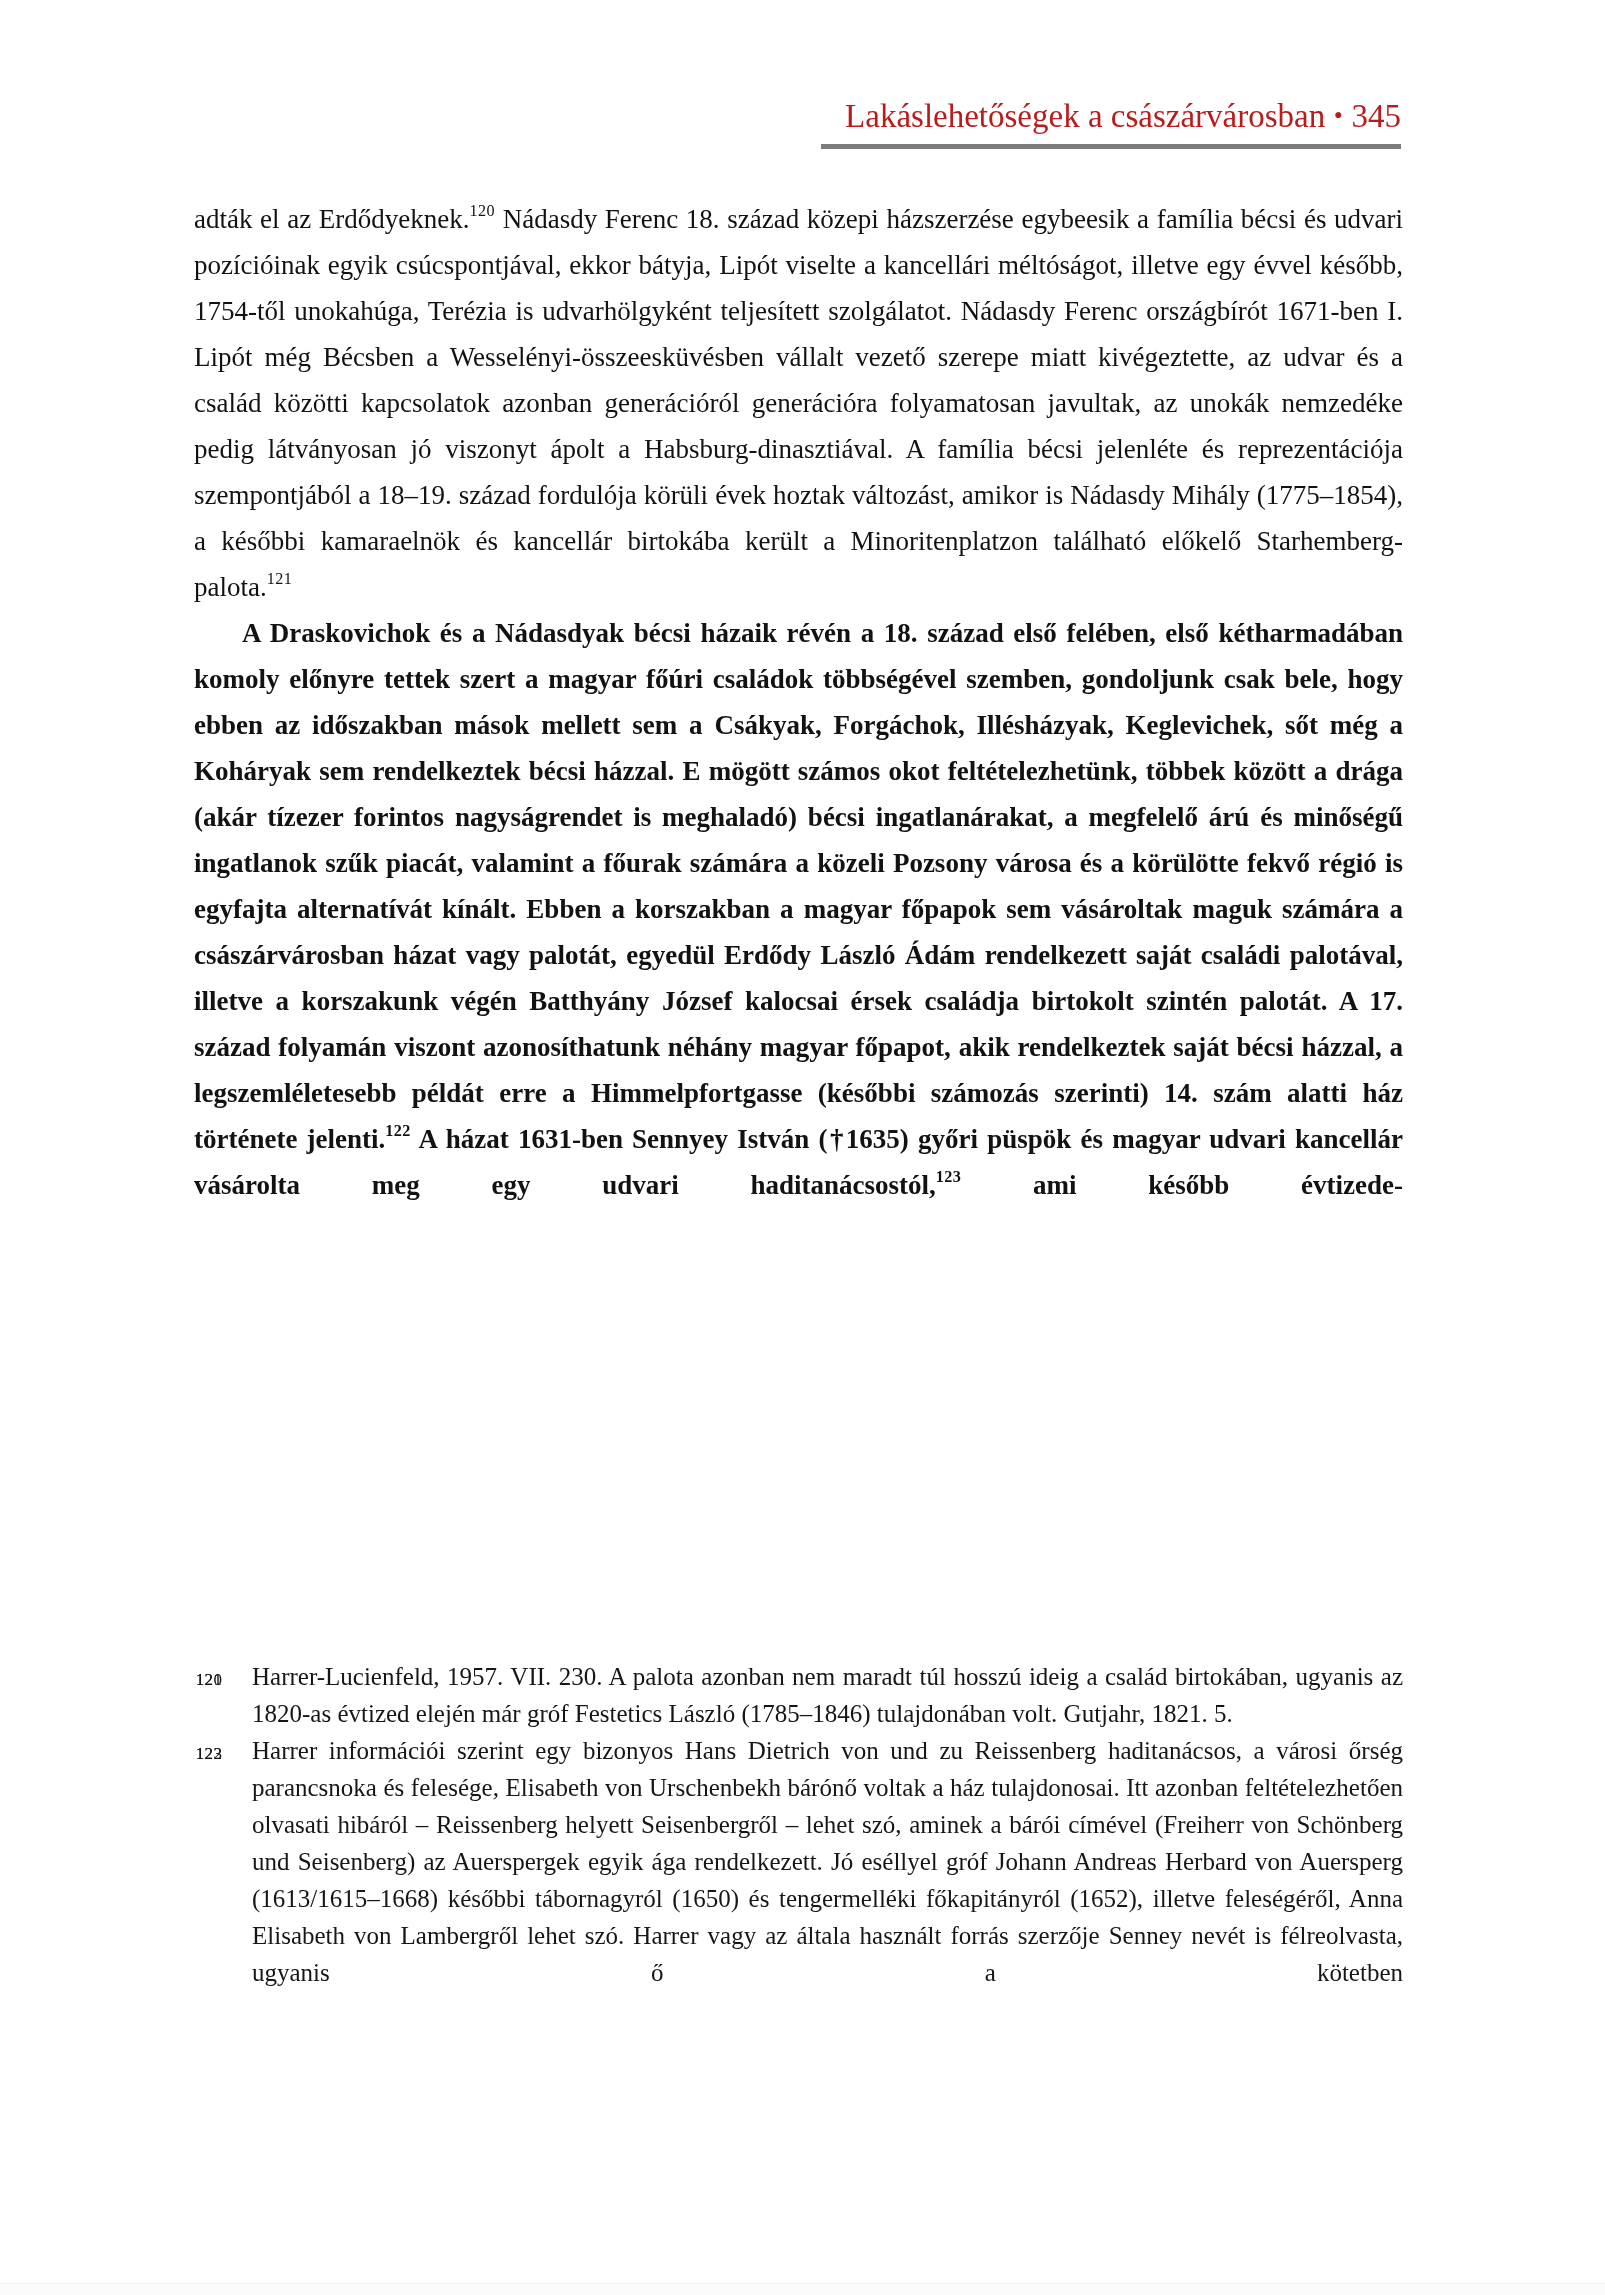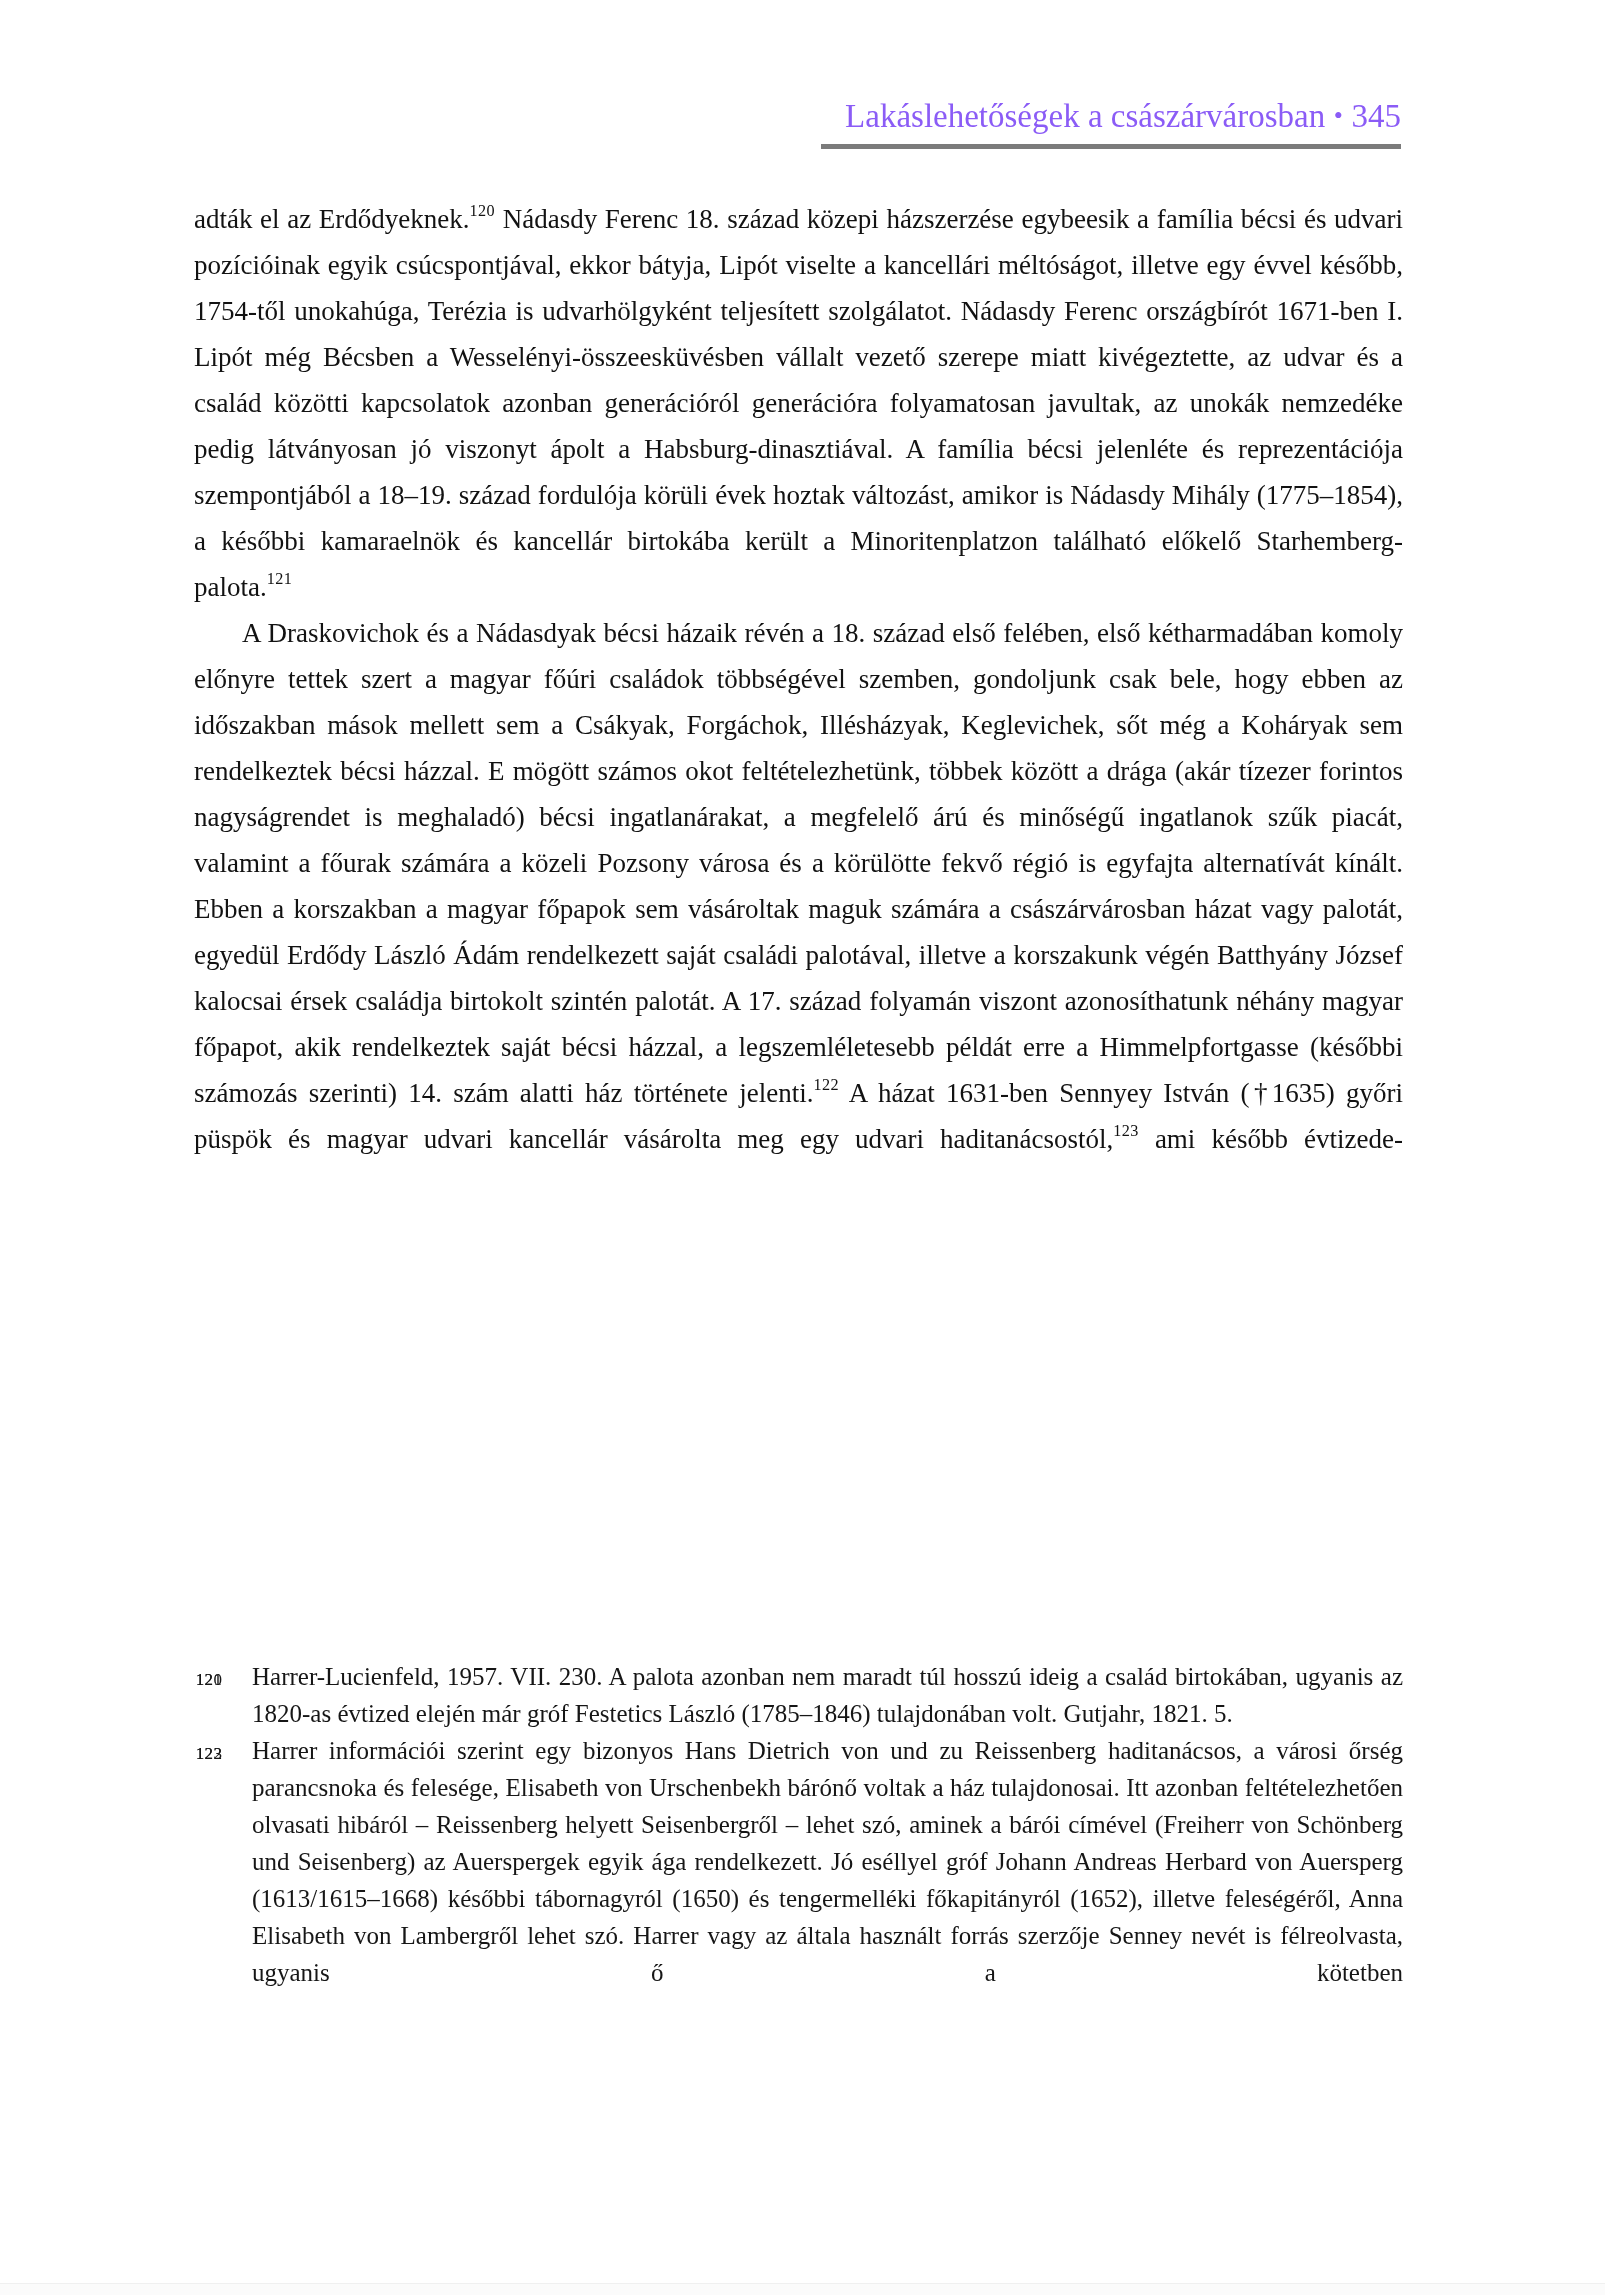"Lakáslehetőségek a császárvárosban • 345" .header-line { color: #8b5cf6 -> #b91c1c }
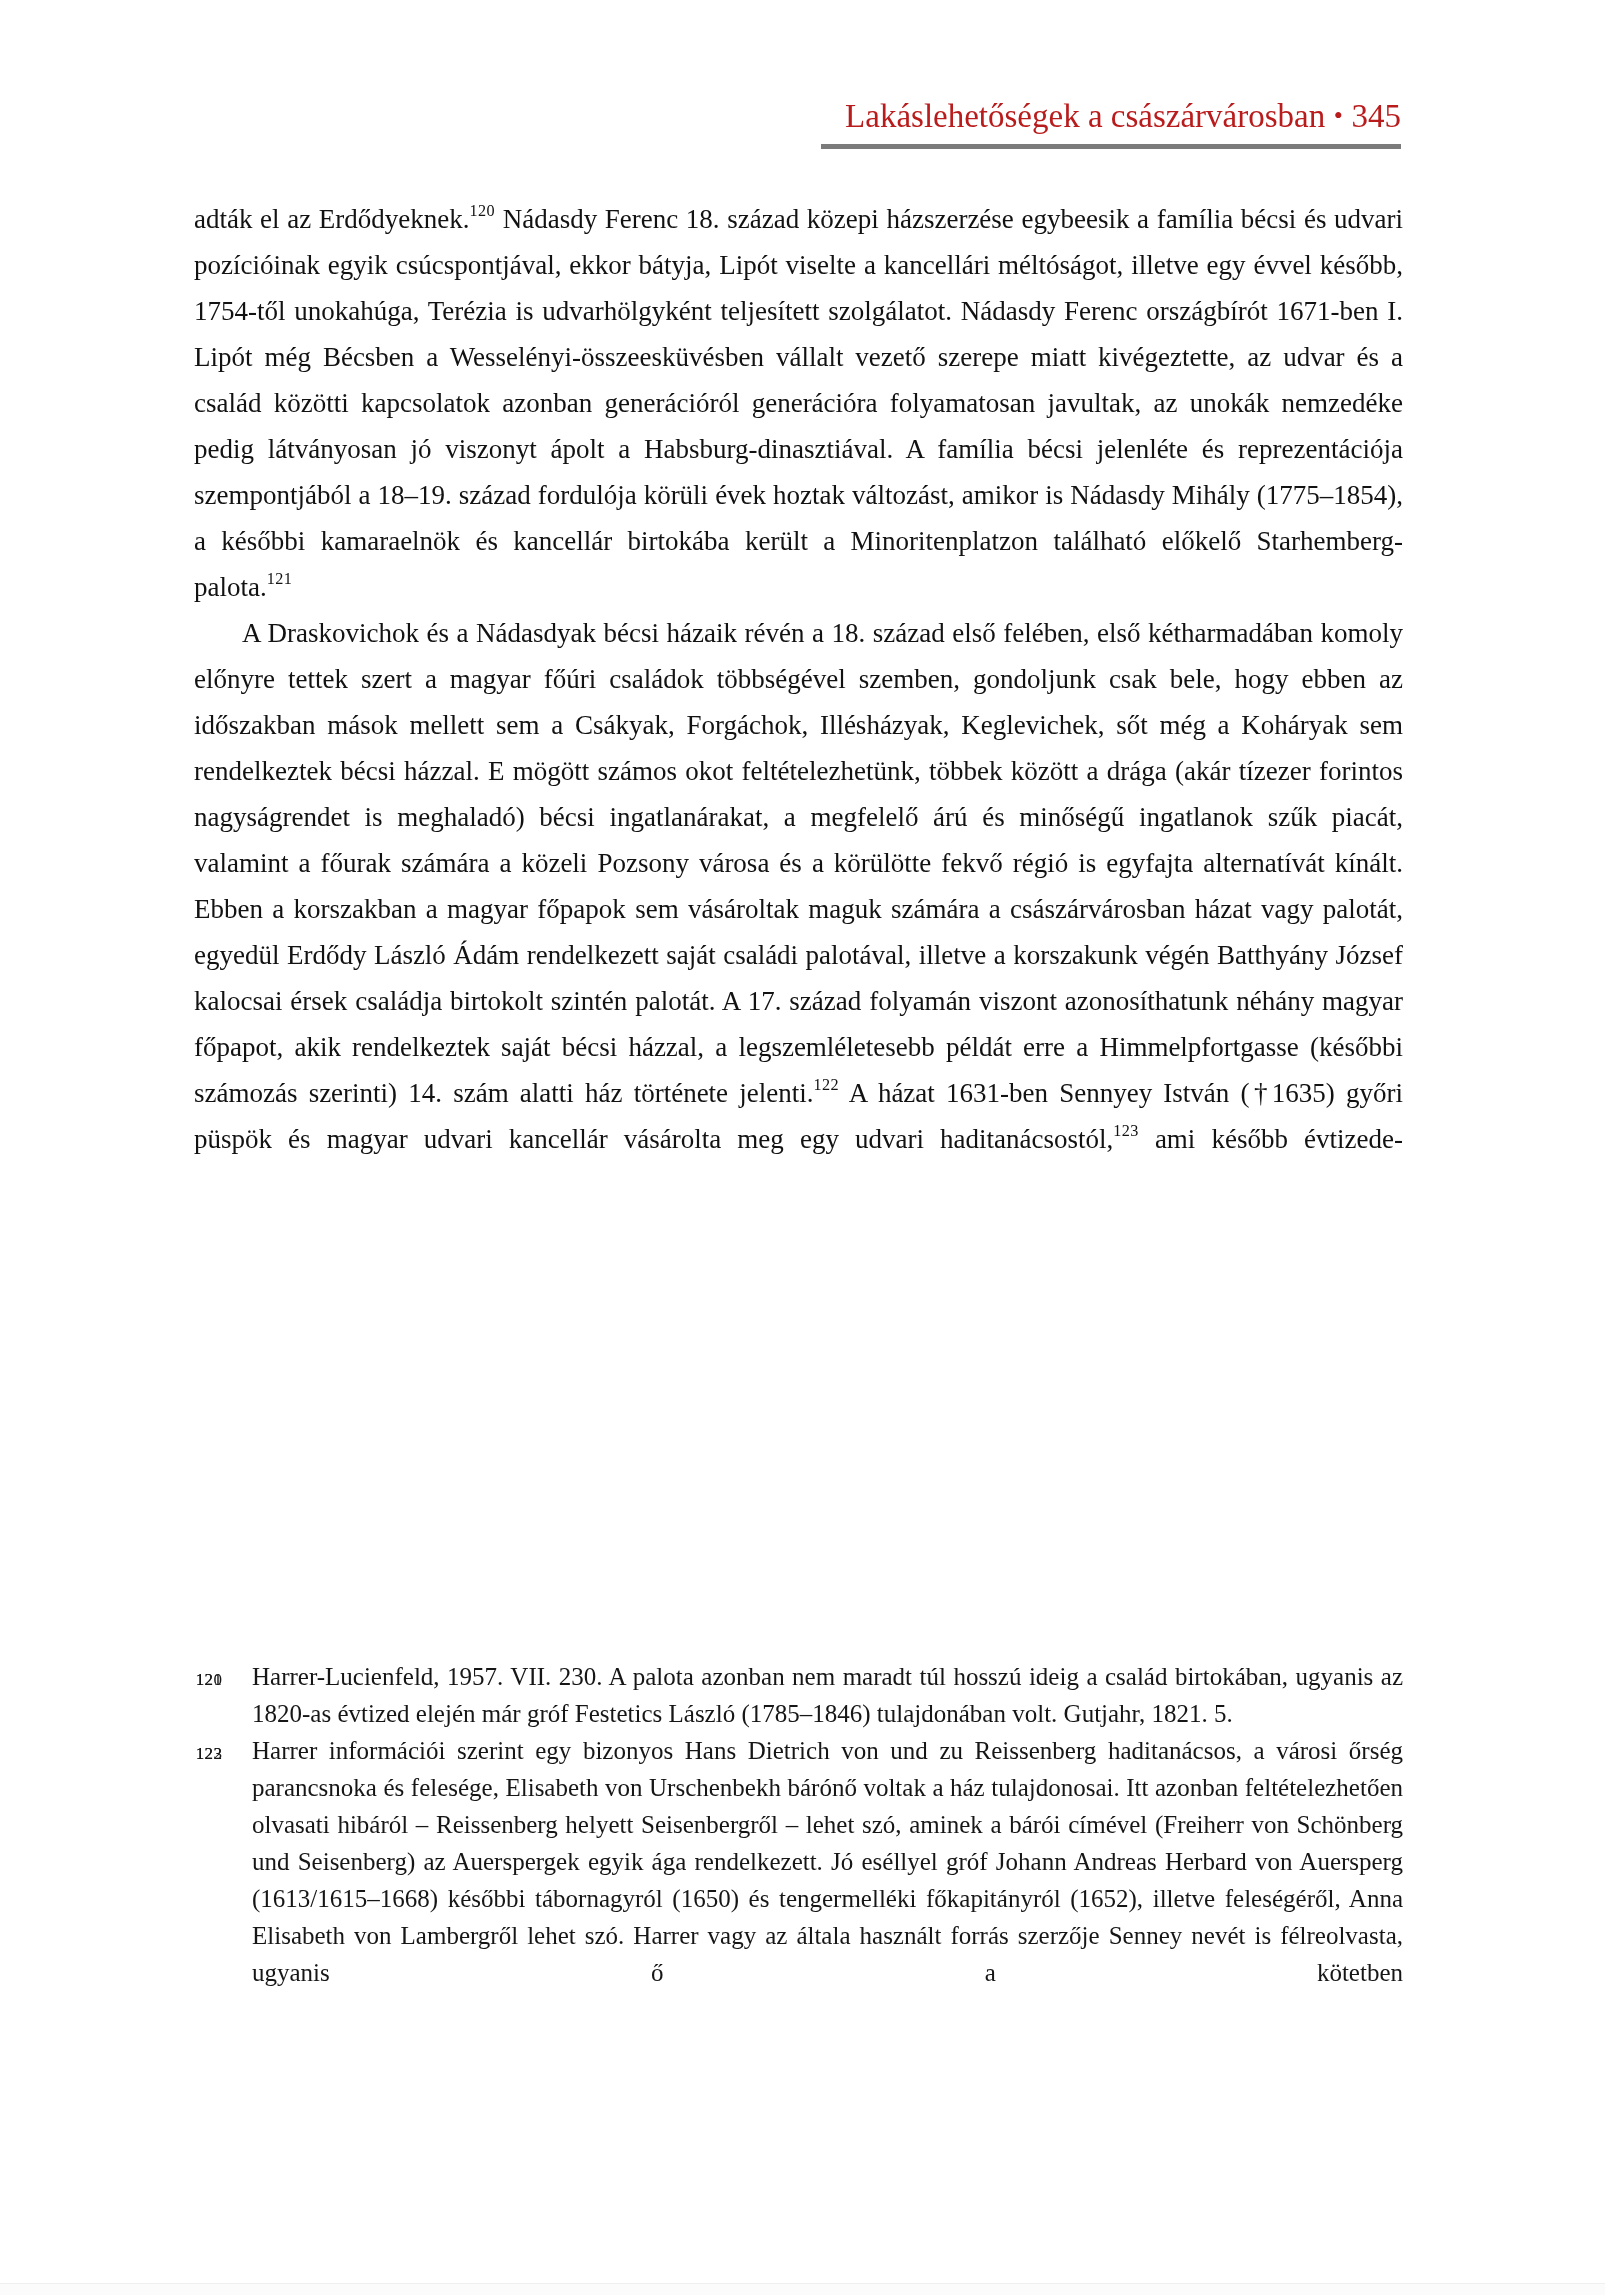"A Draskovichok és a Nádasdyak" .para.justify-last { font-weight: none -> bold }
